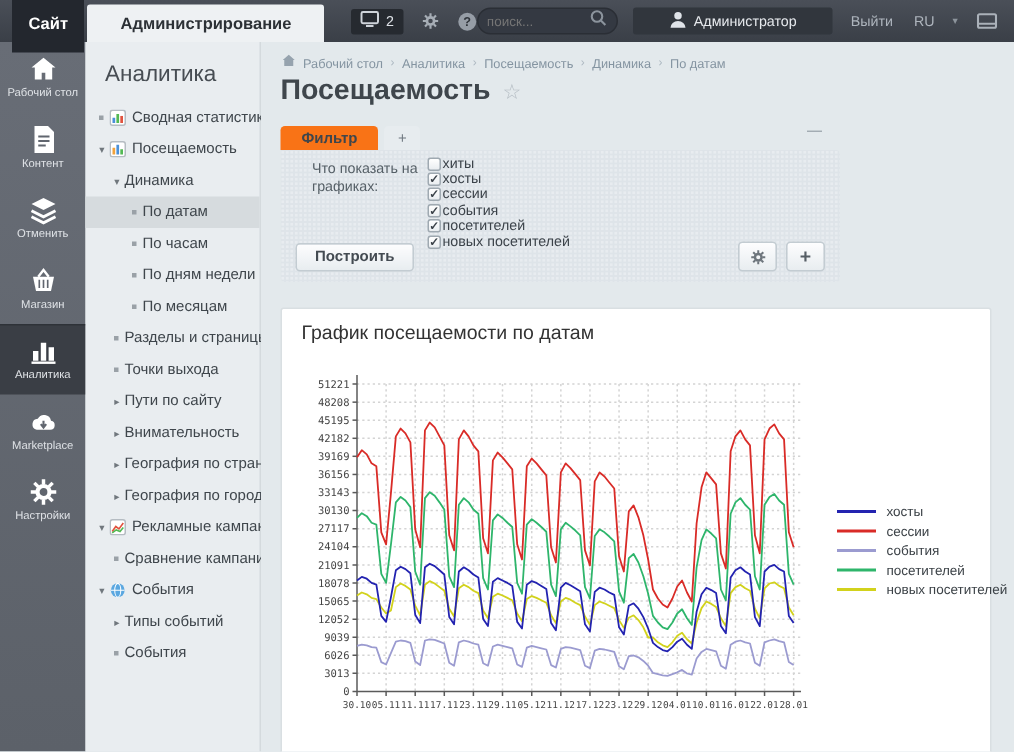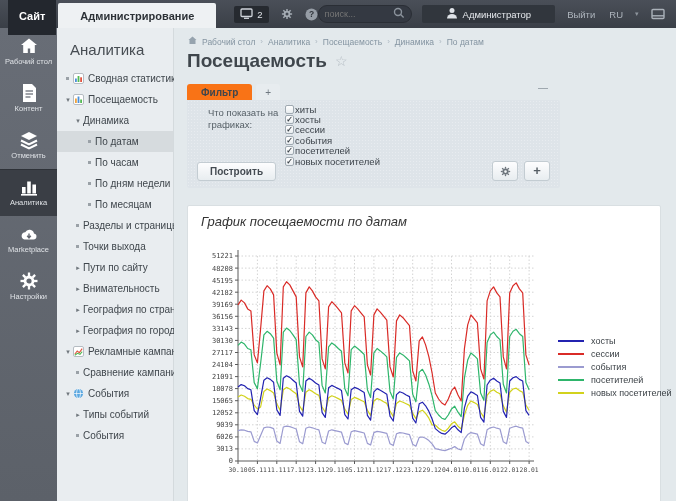"Магазин" div.rail-item { html: none -> <div> <span> <svg> <path></path> <path></path> <g> <line></line> <line></line> <line></line> </g> </svg> </span> <span>Магазин</span> </div> }
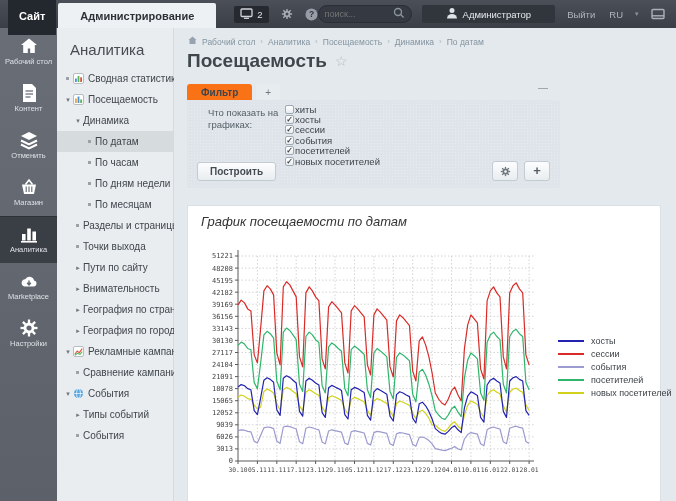"График посещаемости по датам" .chart-title { font-style: italic -> none }
